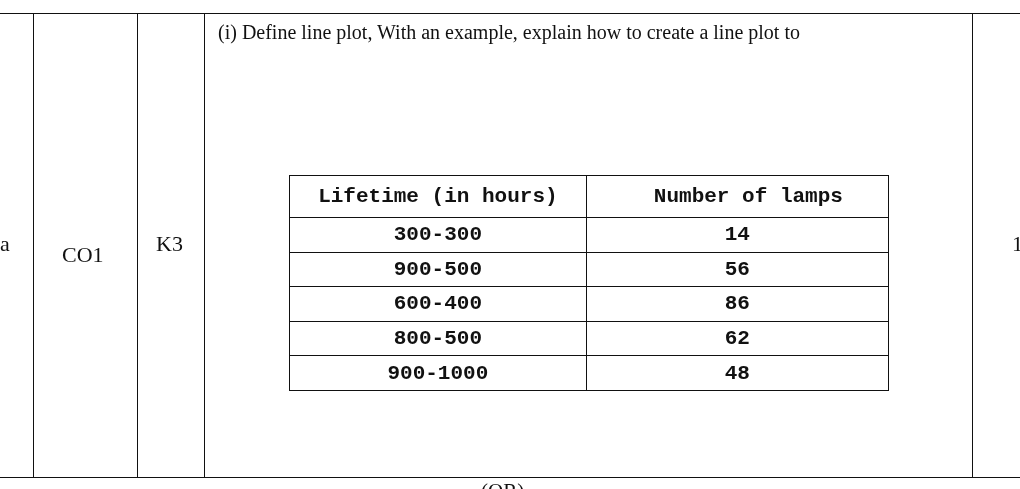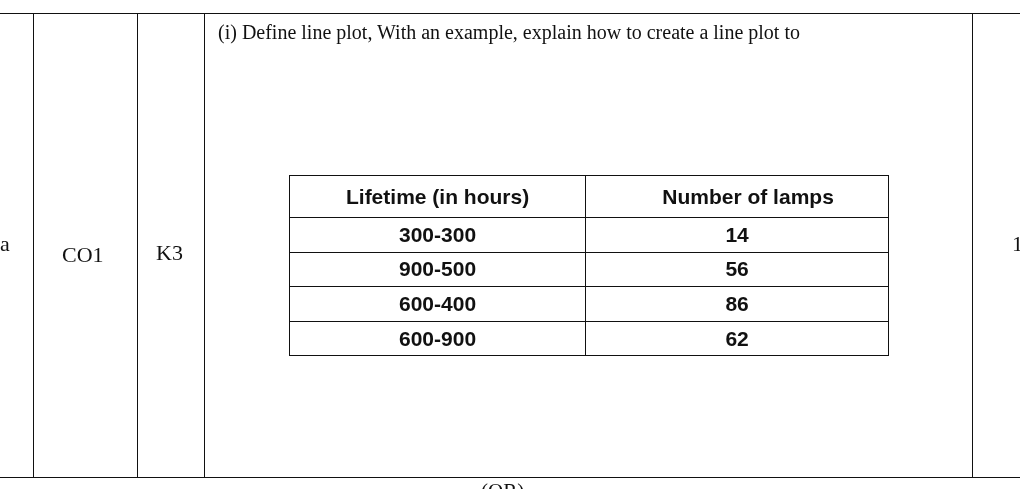"Lifetime (in hours)" table.data-table { font-family: Liberation Sans, sans-serif -> Liberation Mono, monospace }
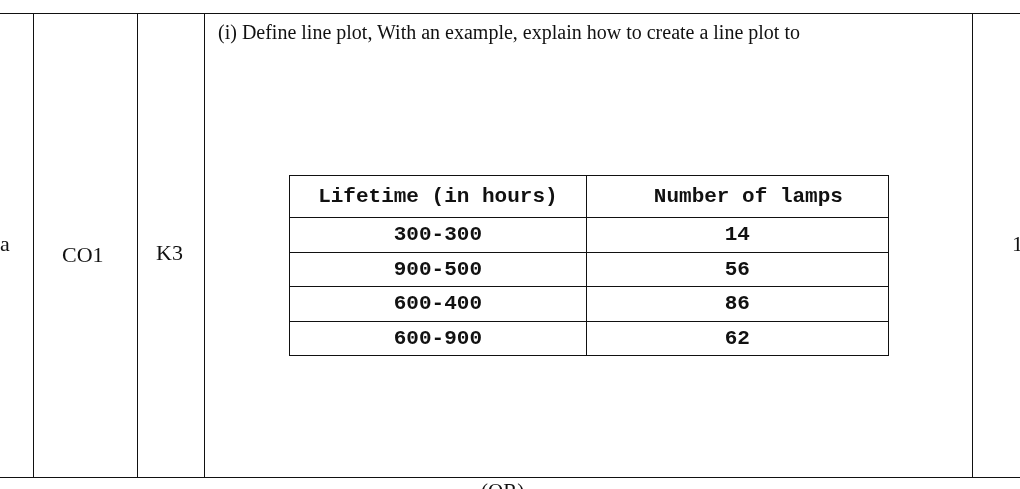"K3" div.cell-text { top: 242px -> 233px }
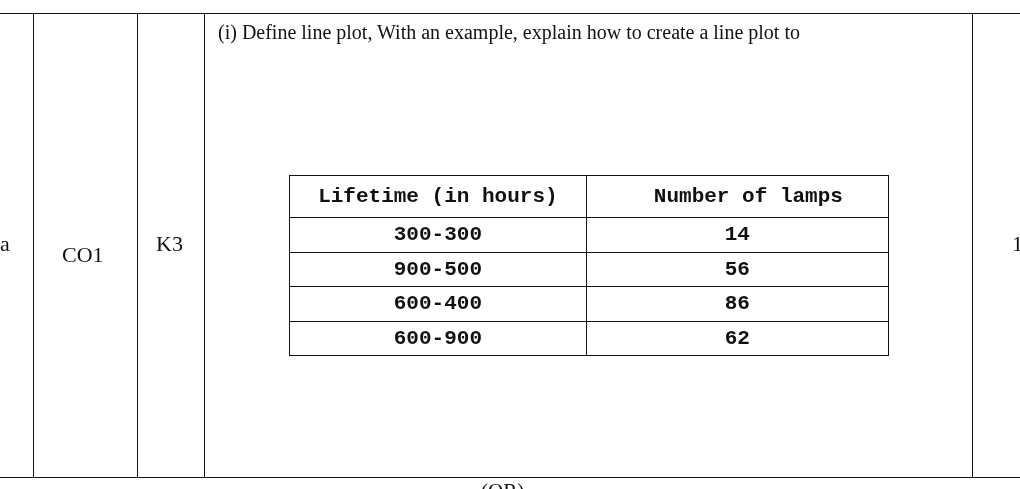"600-900" td.col1 { text: 600-900 -> 800-500 }
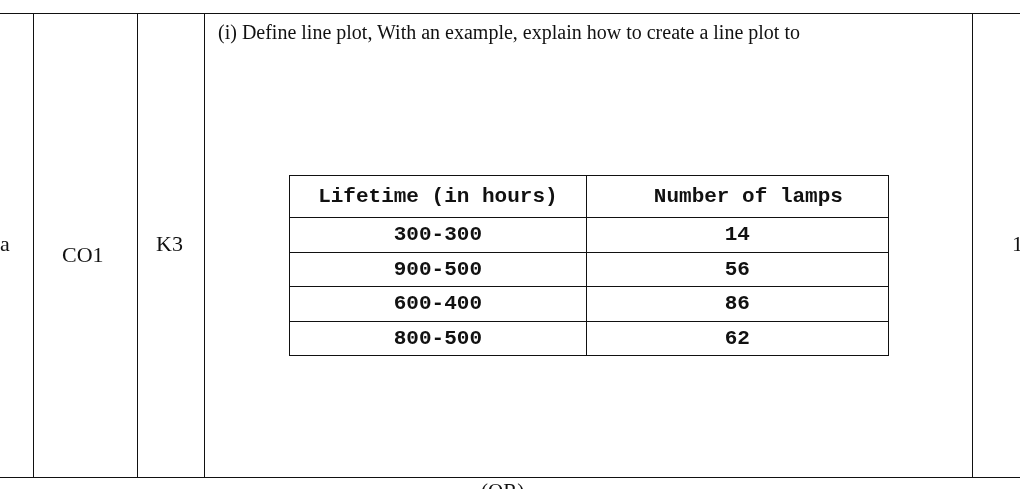"900-1000" tr { html: none -> <tr> <td>900-1000</td> <td>48</td> </tr> }
